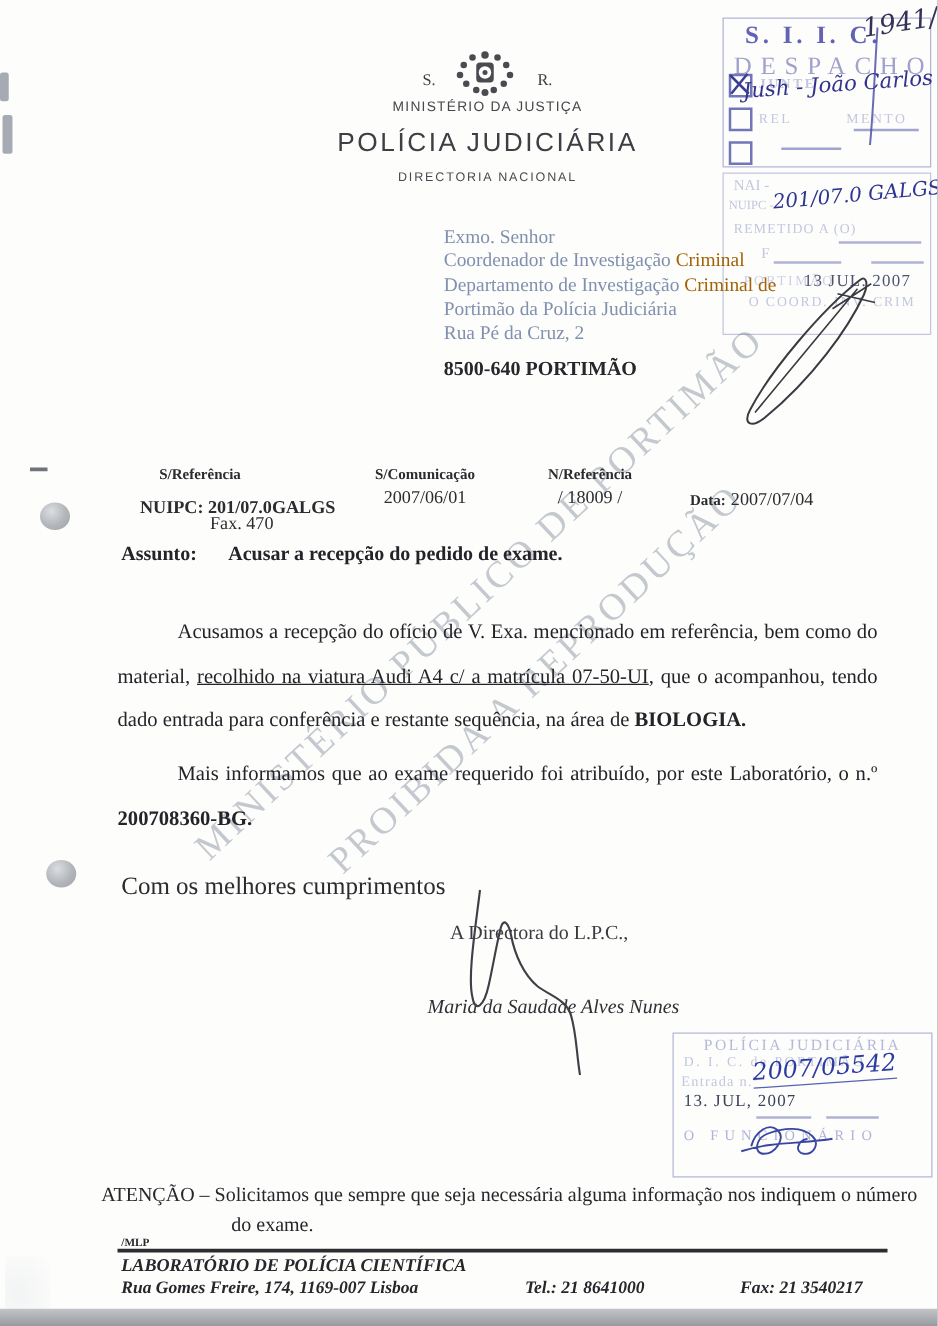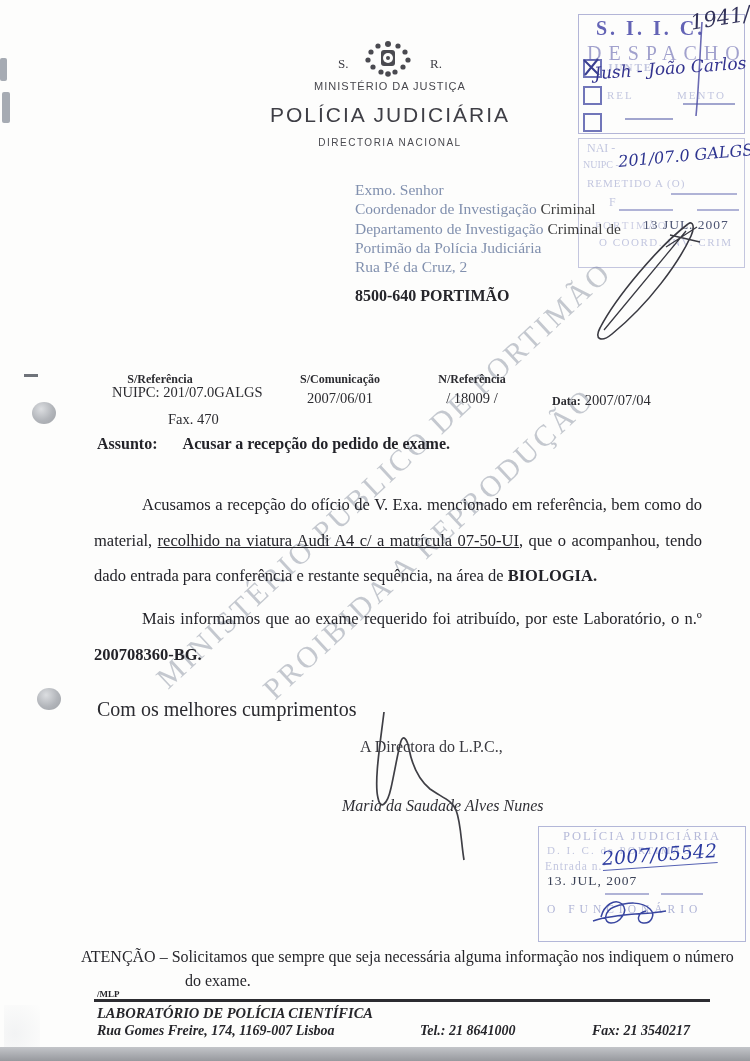"Criminal" .addr .dark { color: #404040 -> #a16207 }
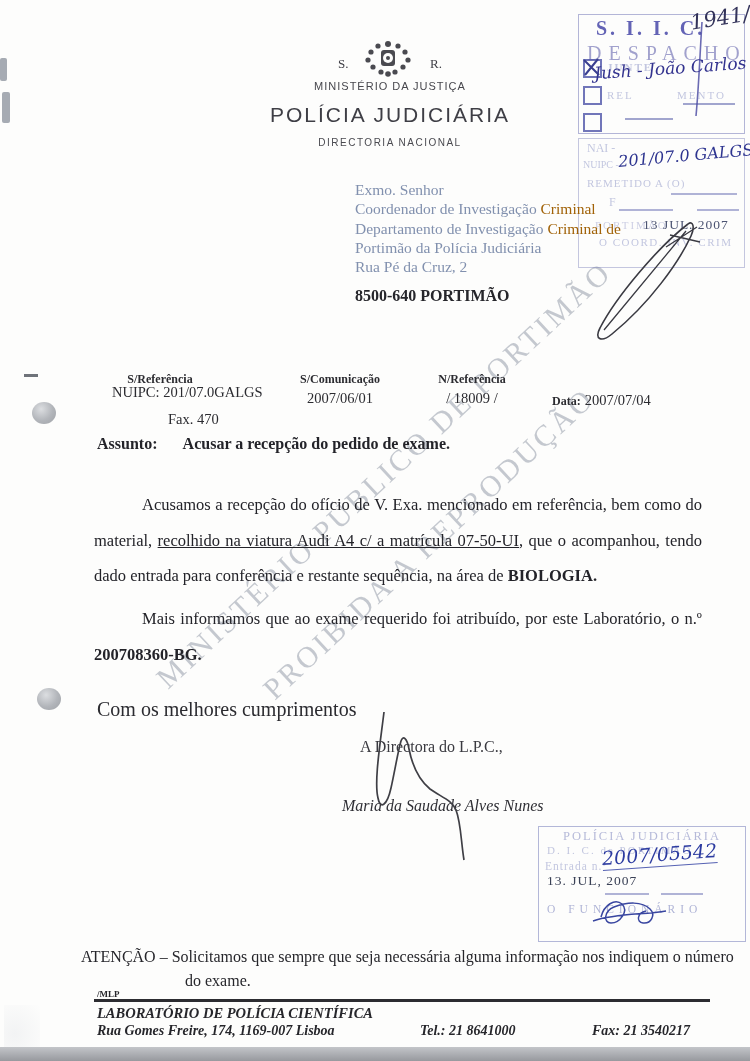"NUIPC: 201/07.0GALGS" div.abs { font-weight: none -> bold; top: 384px -> 398px }
